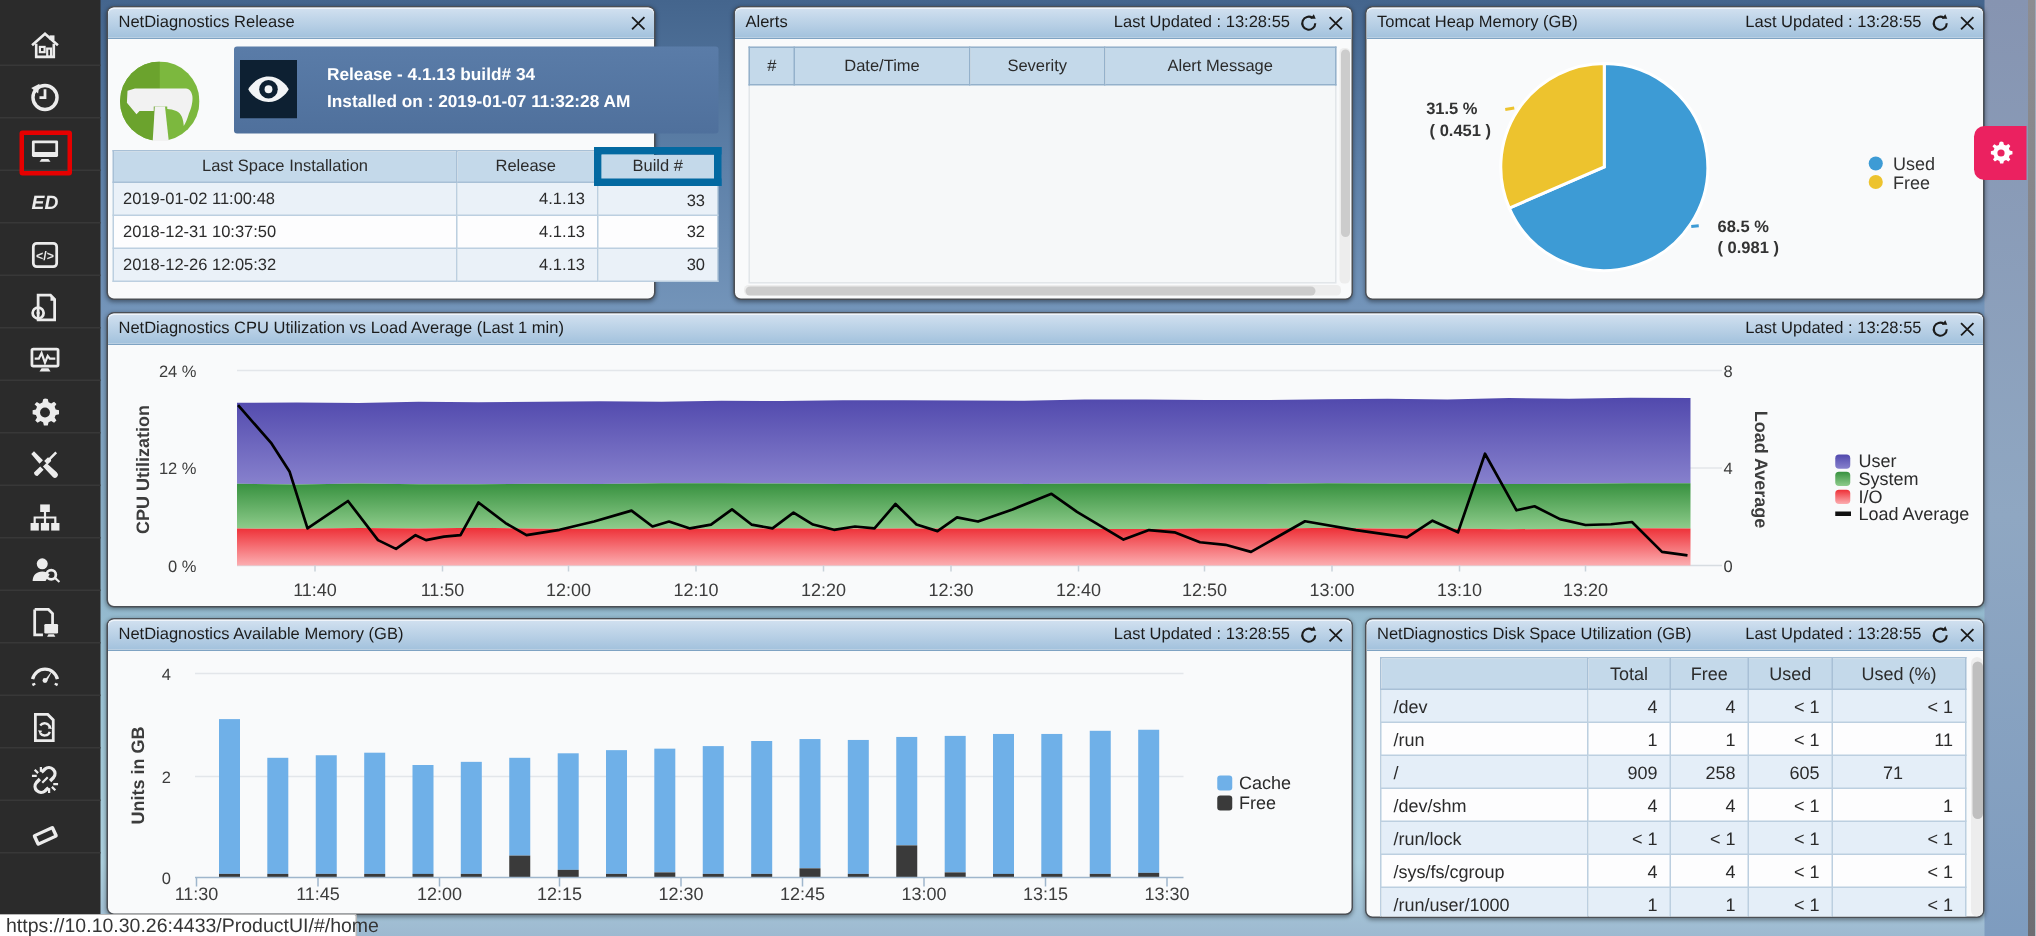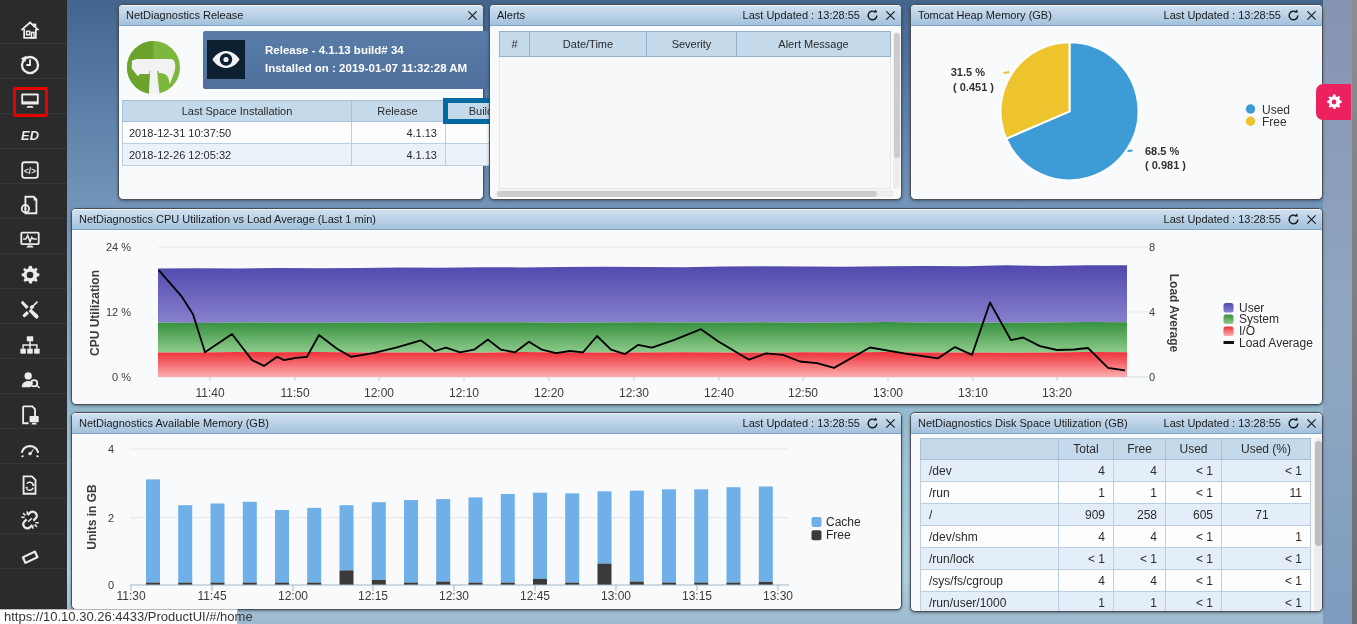"NetDiagnostics Release" div.panel { margin-left: 47px -> none }
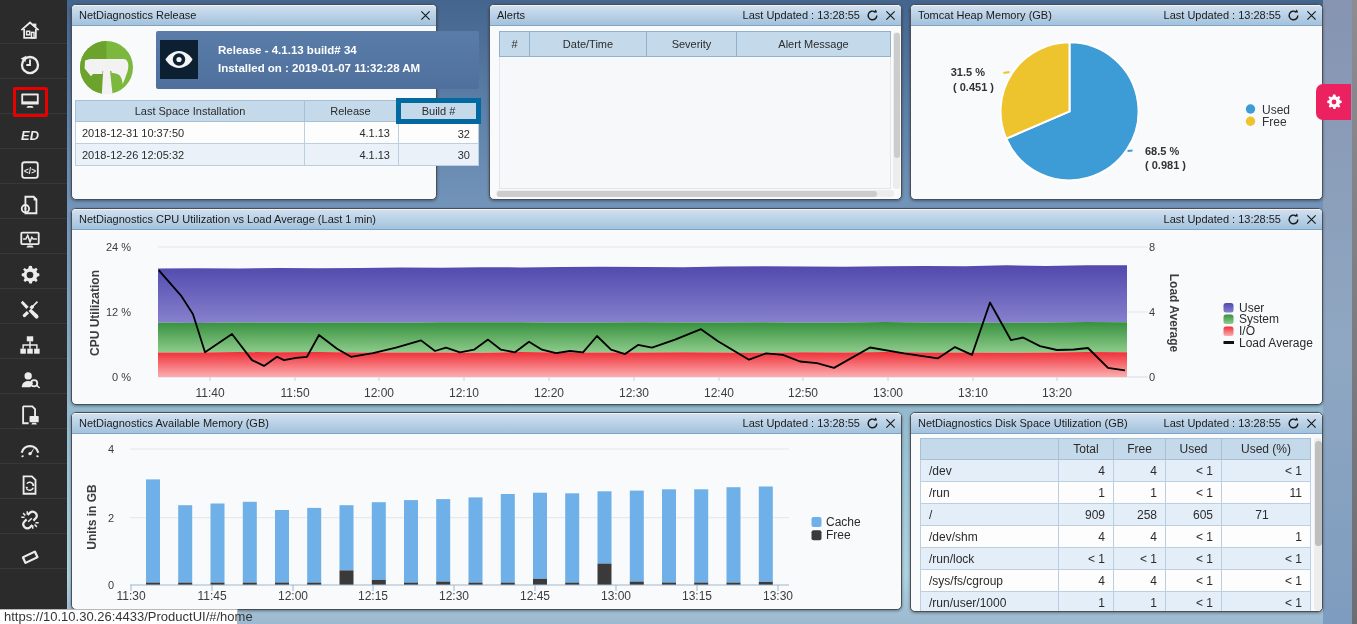"2019-01-02 11:00:48" tr { html: none -> <tr> <td>2019-01-02 11:00:48</td> <td>4.1.13</td> <td>33</td> </tr> }
